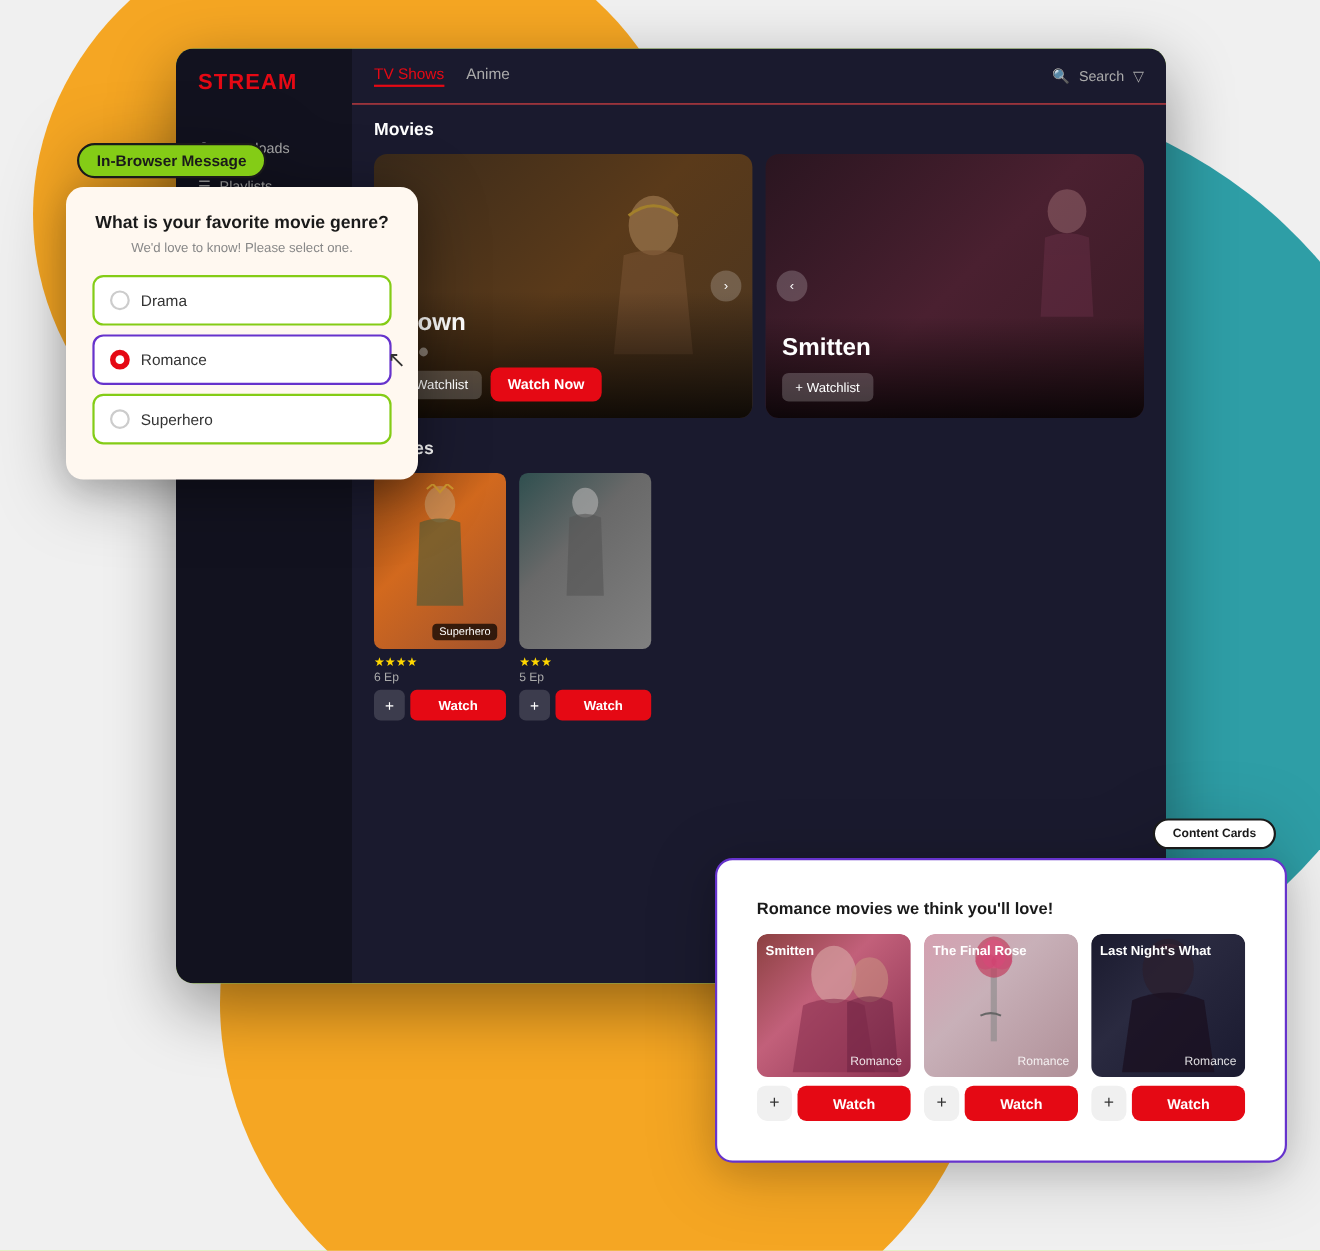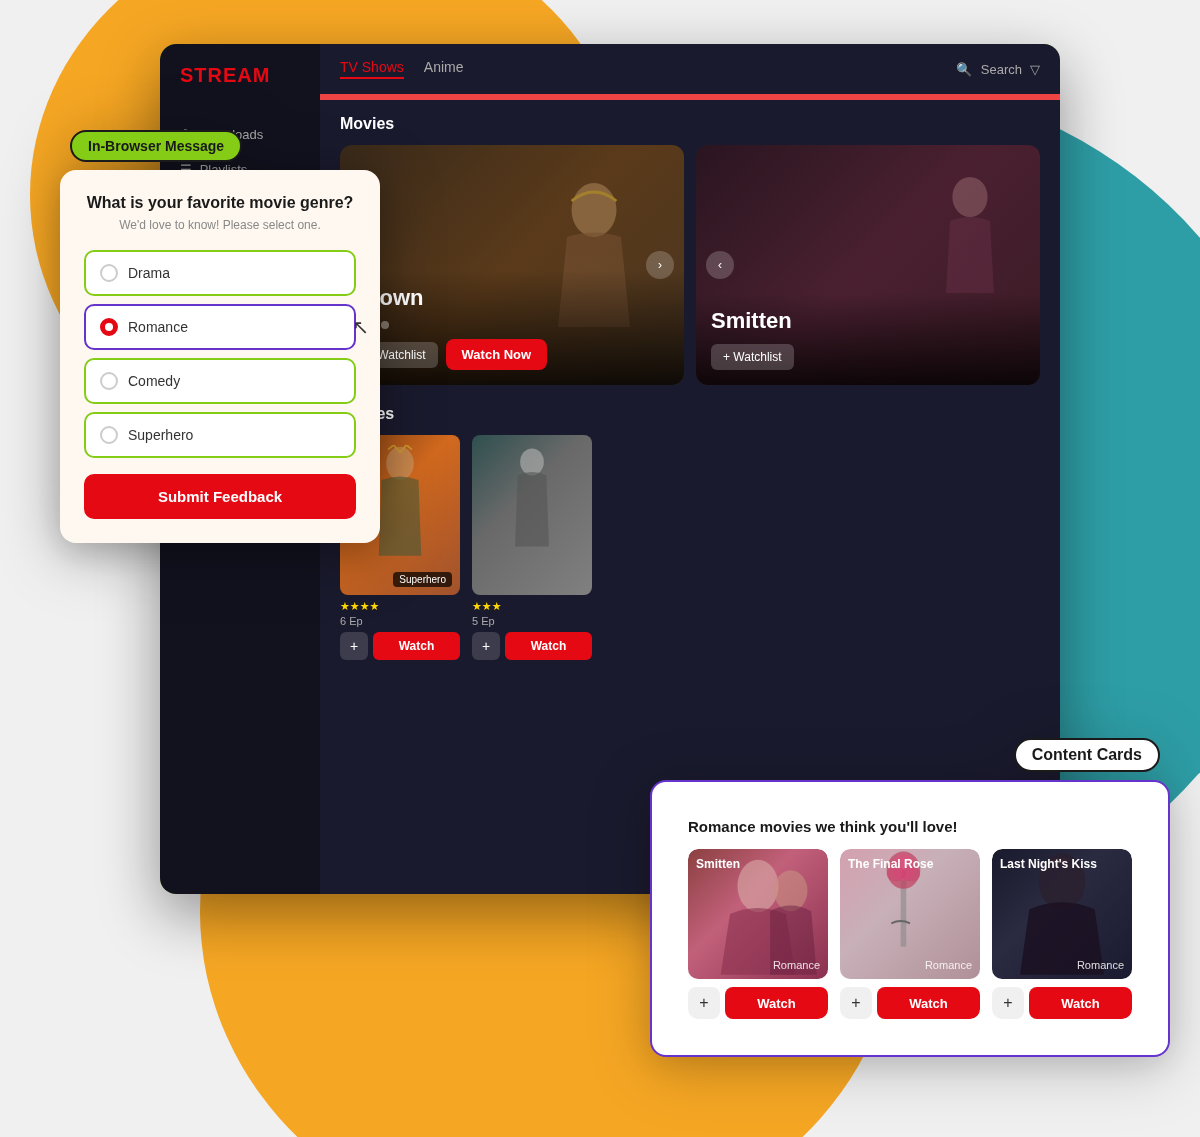"TV Shows" .app-topbar { border-bottom: 6px solid #ef4444 -> 1px solid #ef4444 }
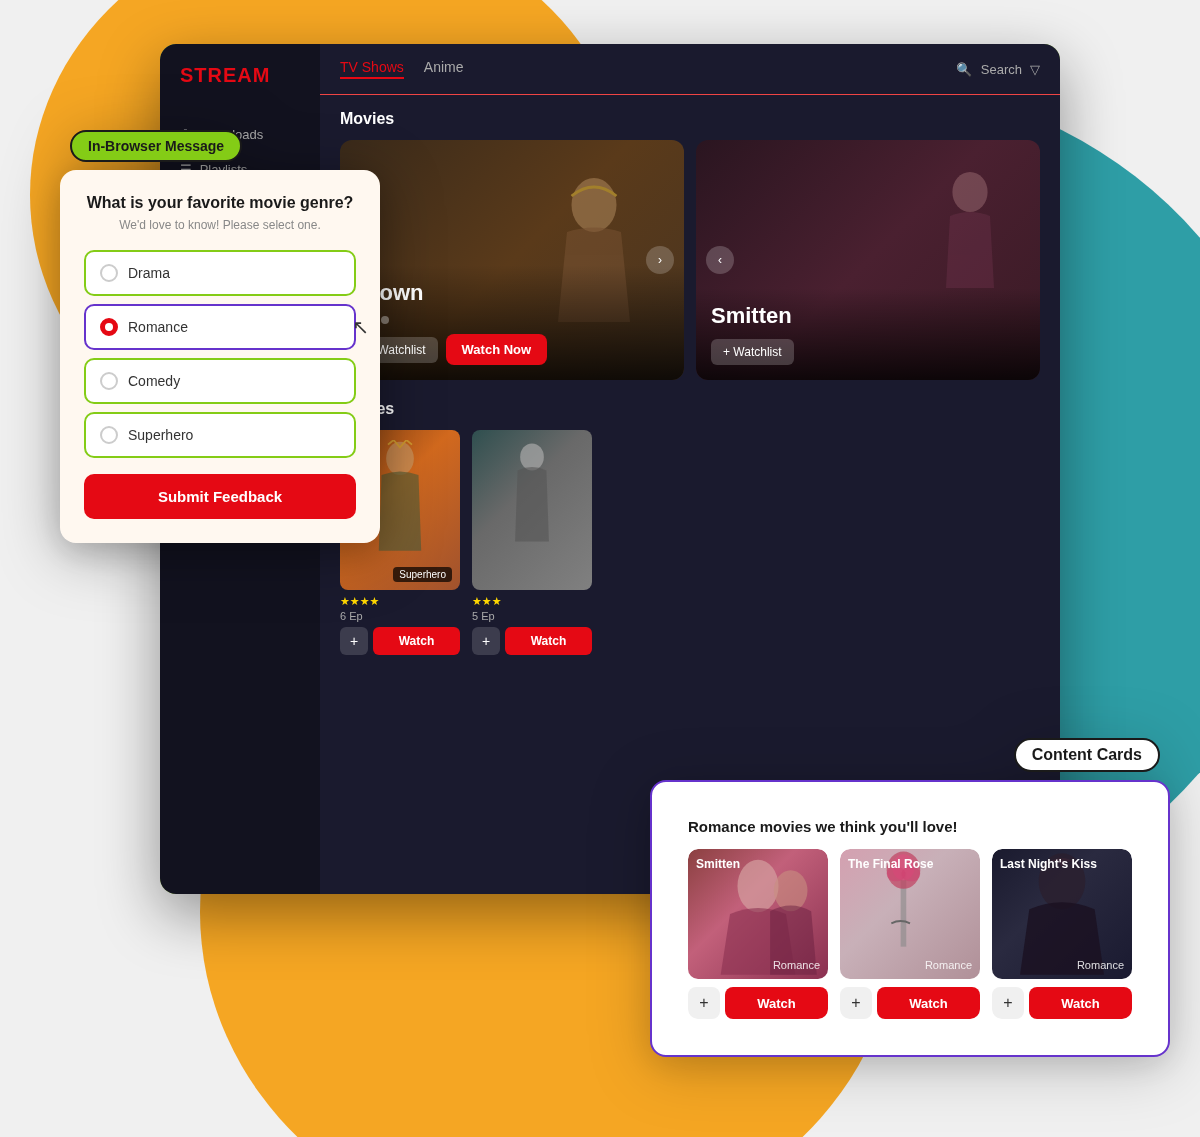"Comedy" div.radio-option { html: <div> <div></div> <span>Comedy</span> </div> -> none }
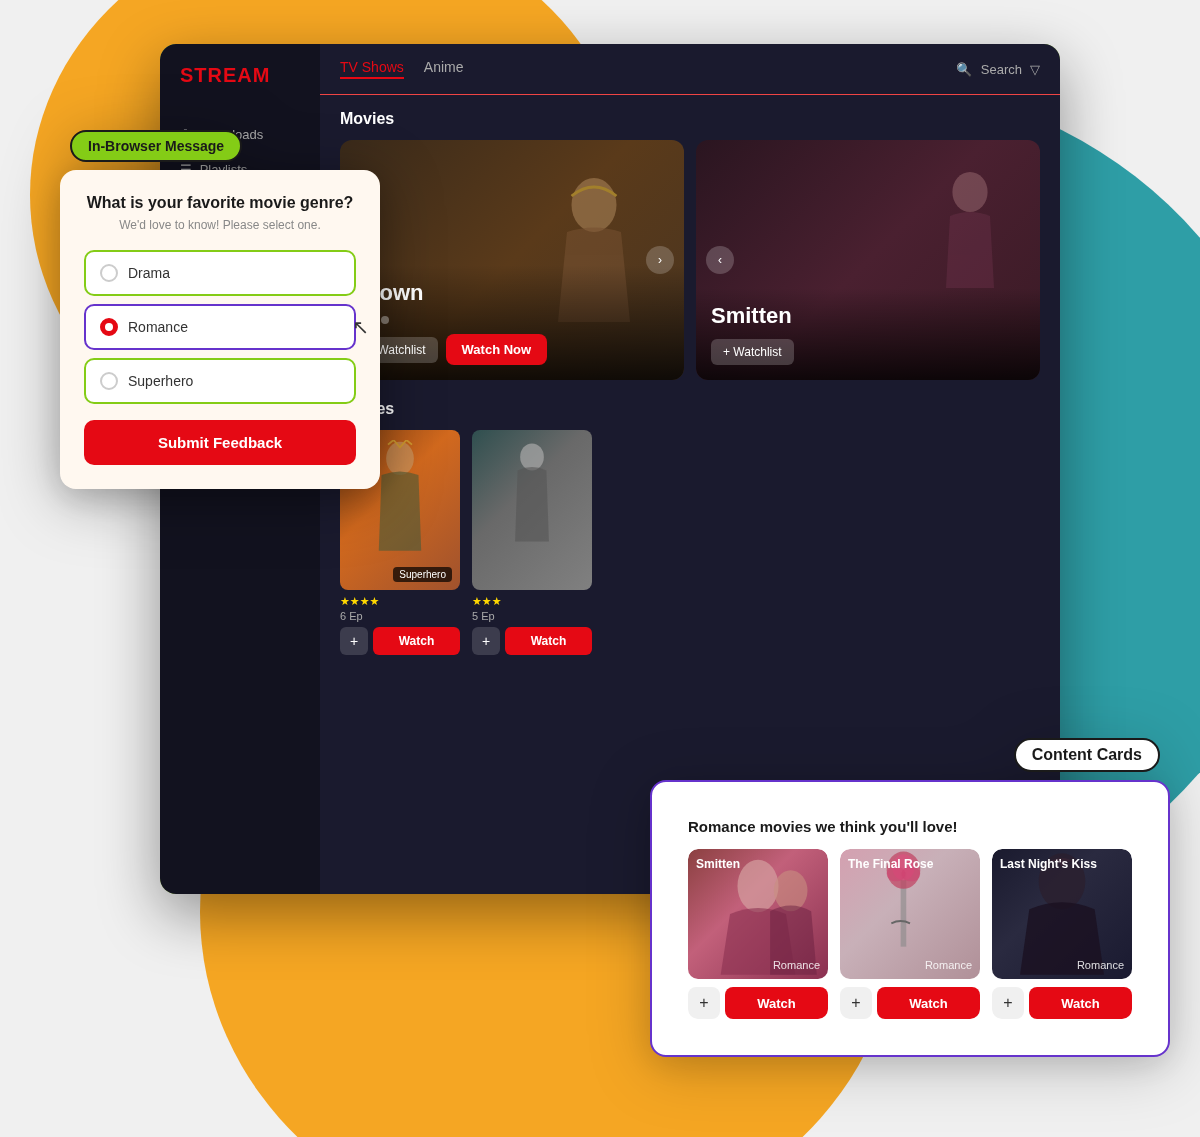"Submit Feedback" button.btn-submit { html: <button>Submit Feedback</button> -> none }
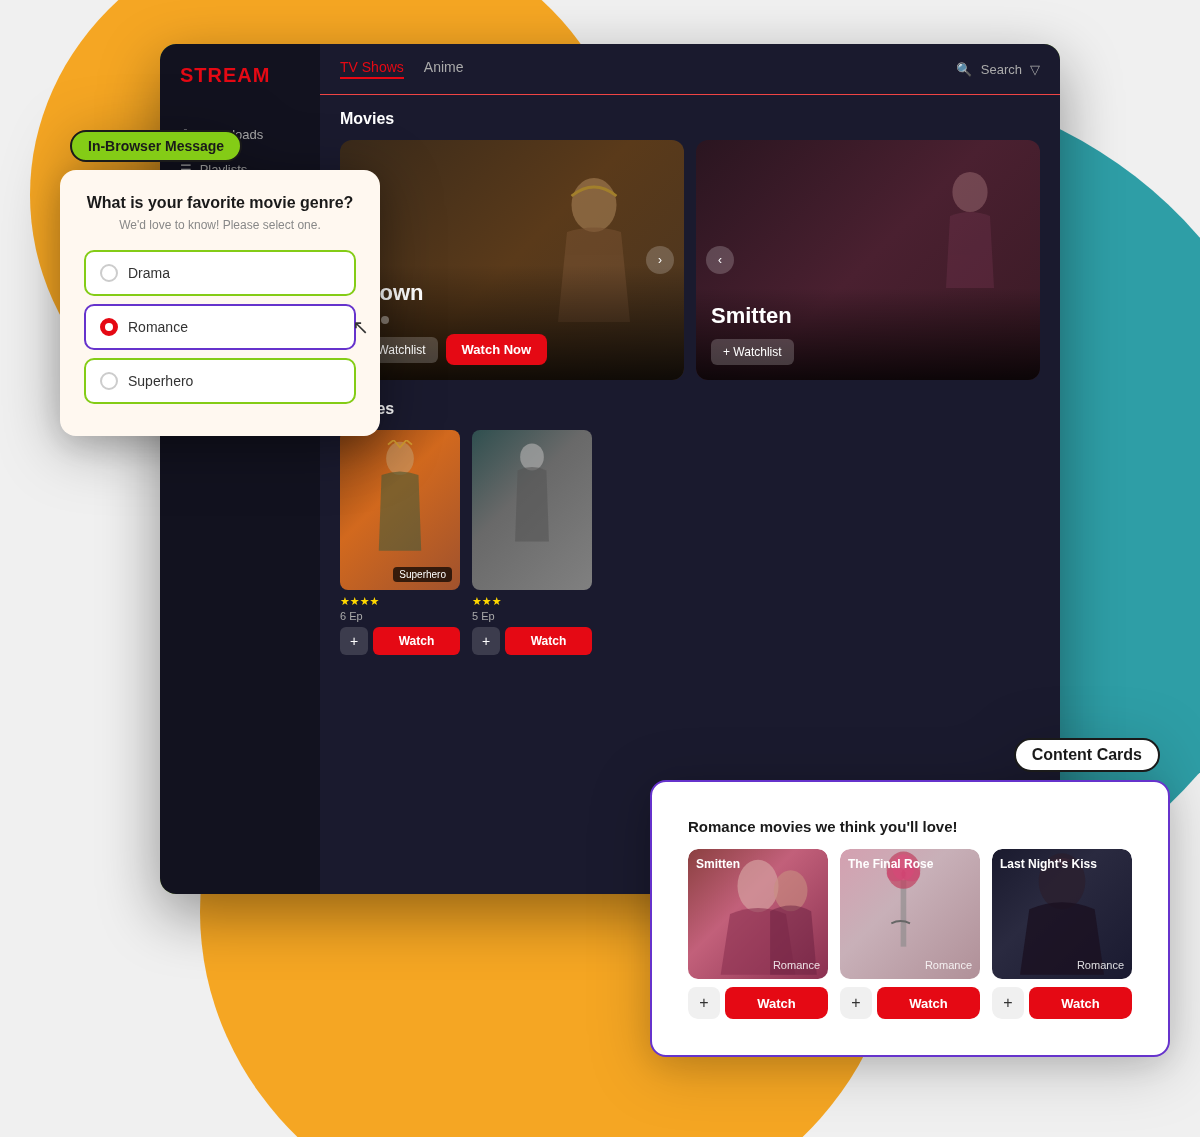"Content Cards" .cc-label { font-size: 16px -> 11px }
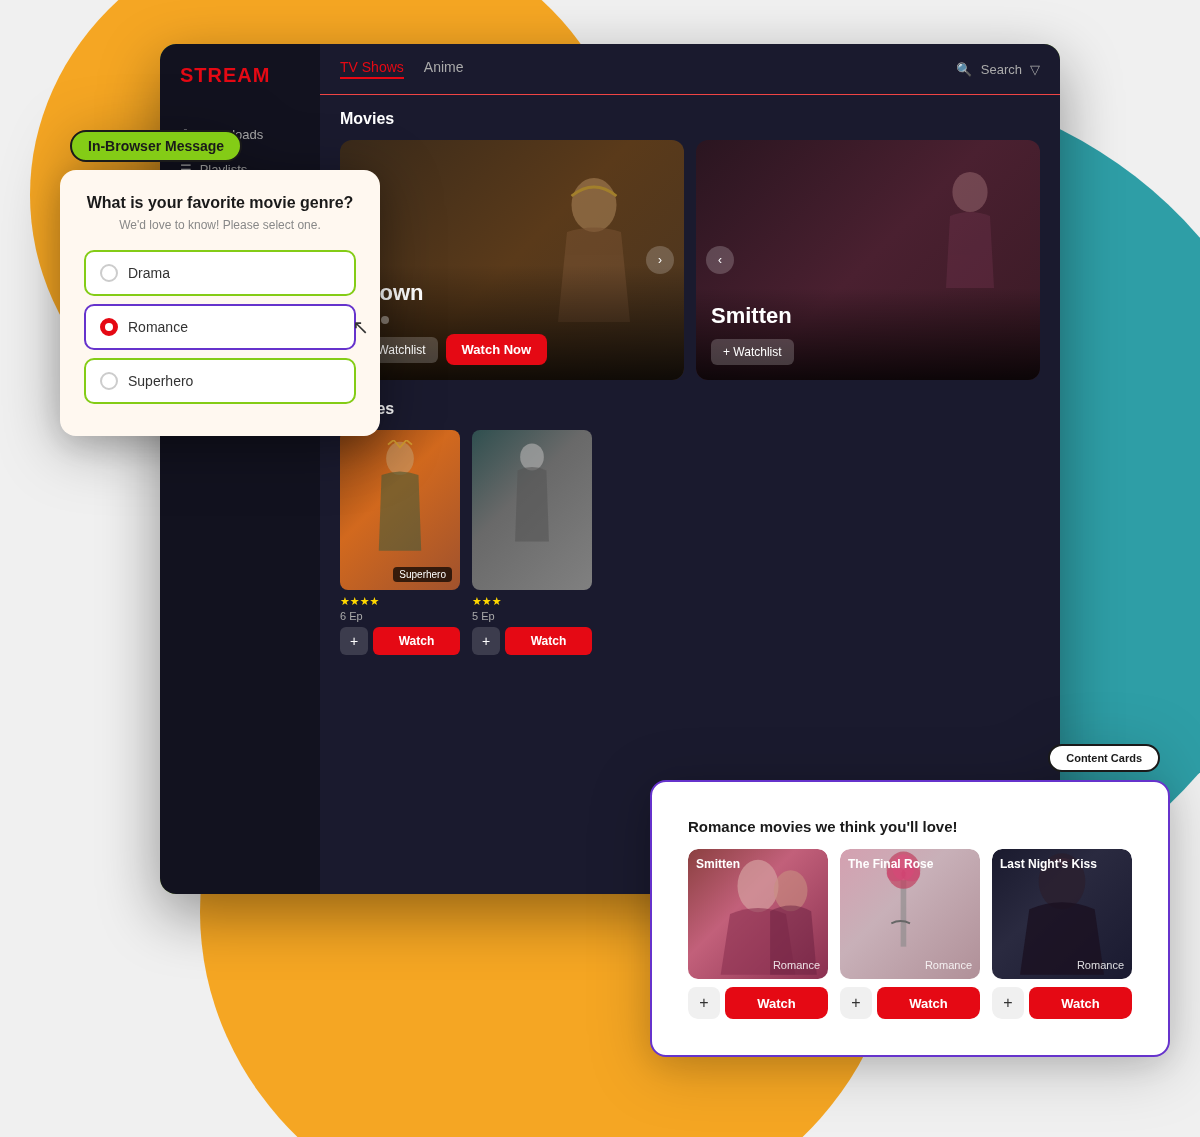"Last Night's Kiss" div.cc-movie-name { text: Kiss -> What }
